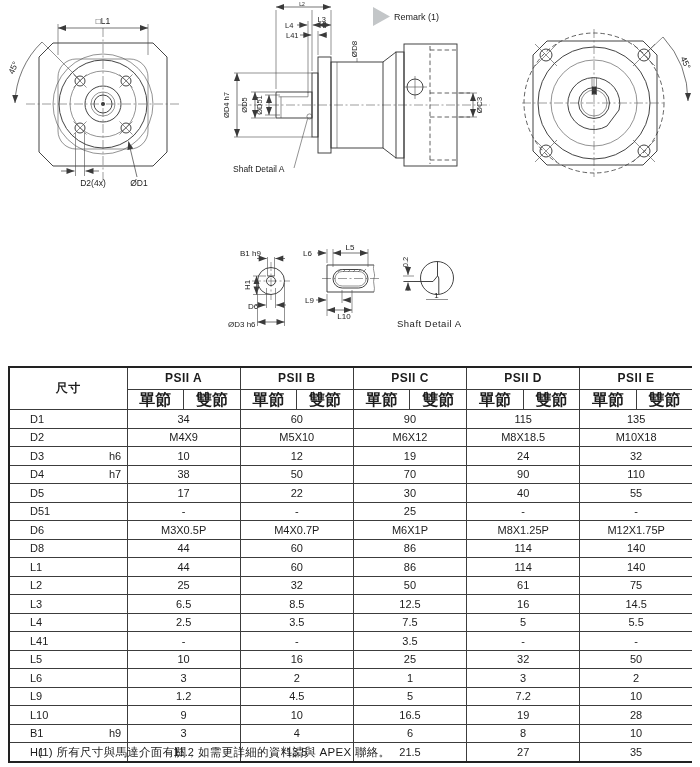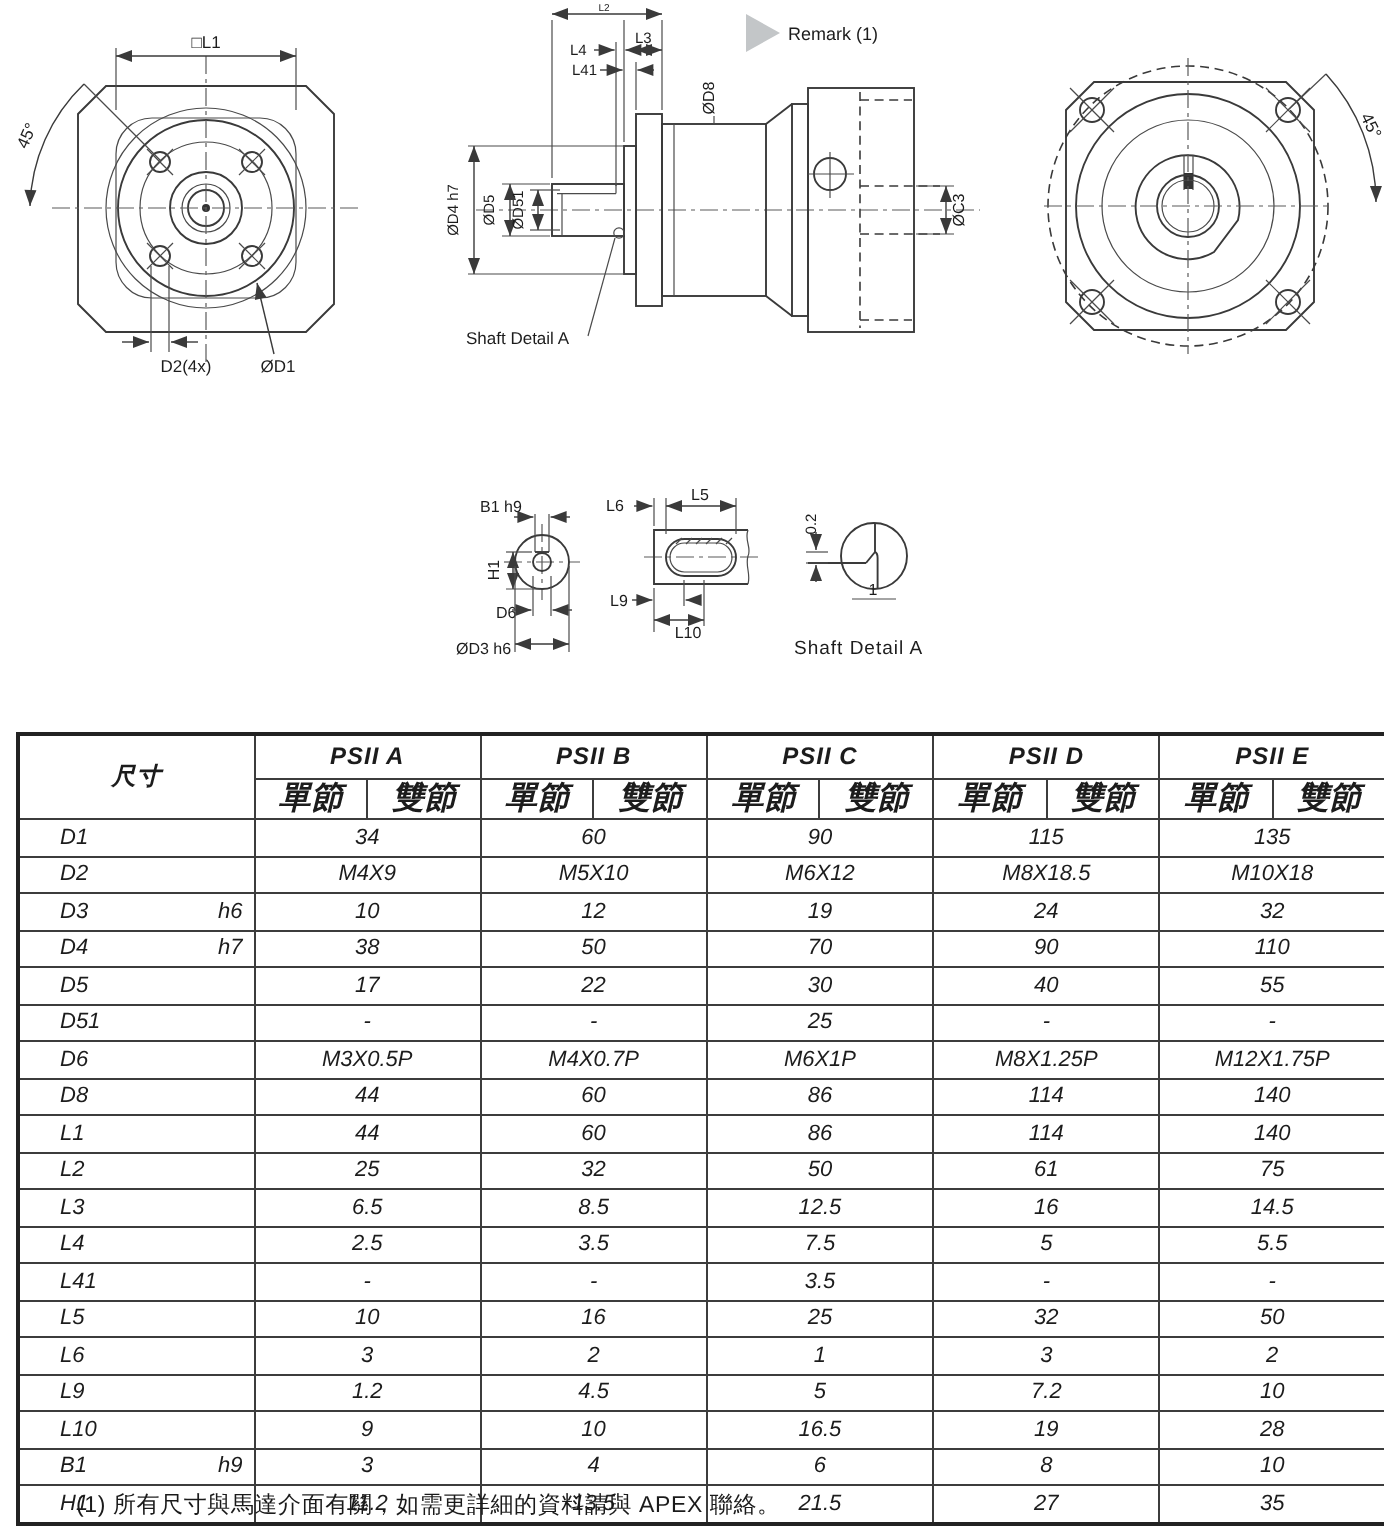"尺寸" .tablewrap { font-style: italic -> none }
